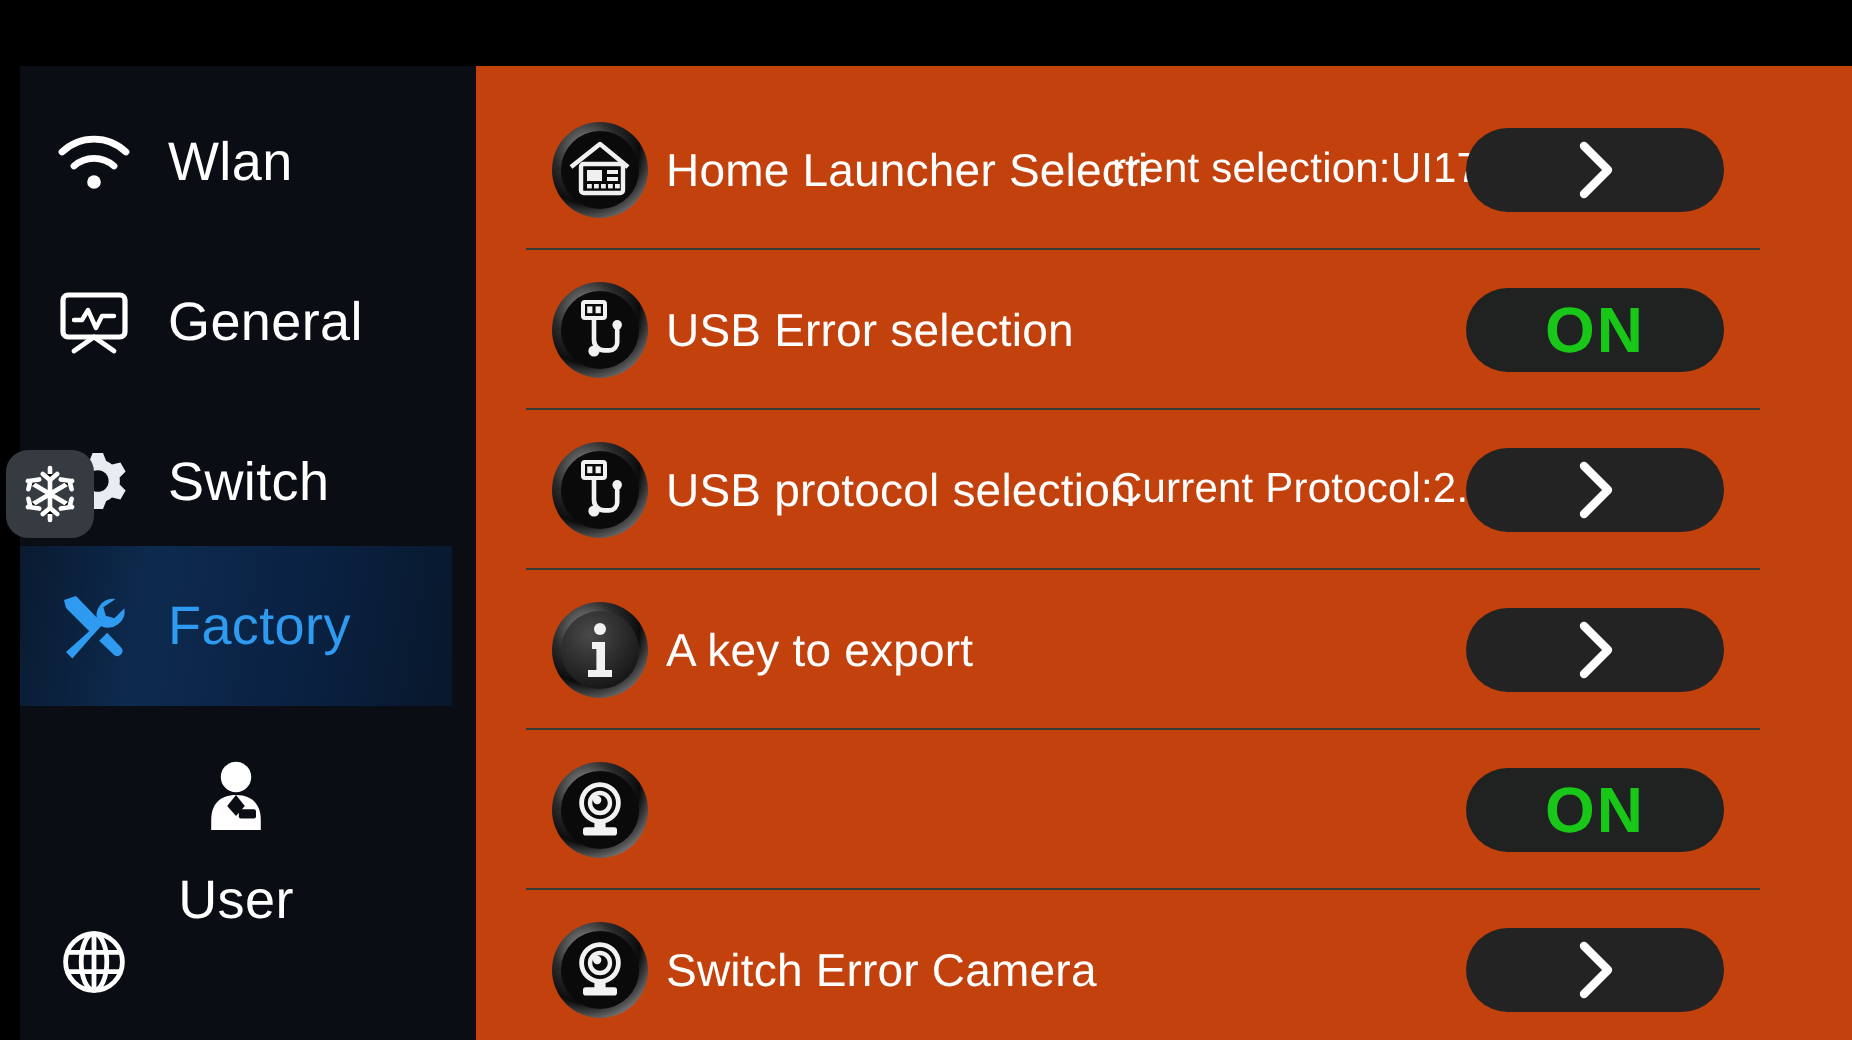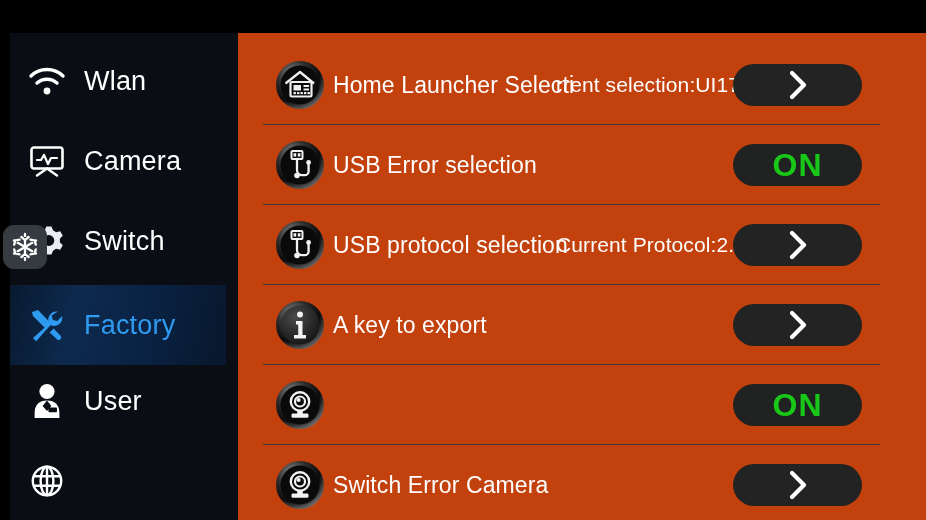"Camera" span.nav-label { text: Camera -> General }
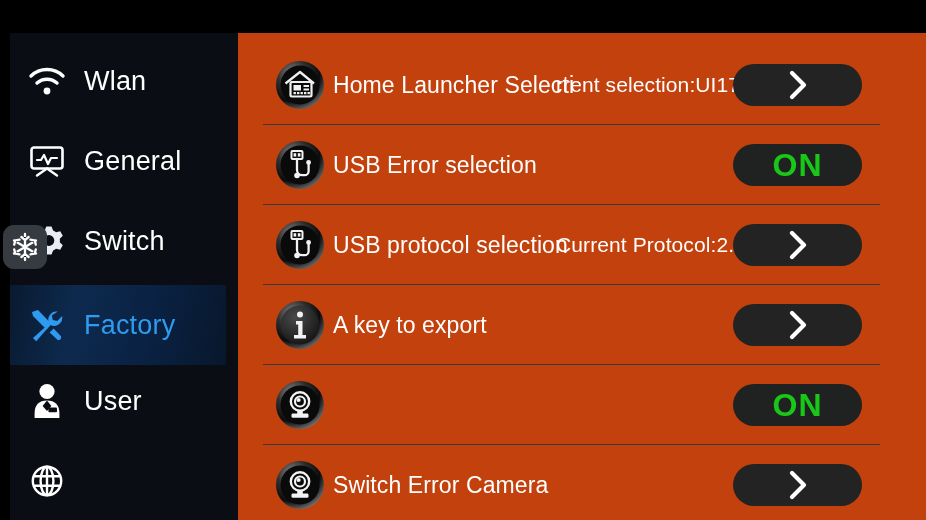"Factory" div.nav-item { top: 252px -> 240px }
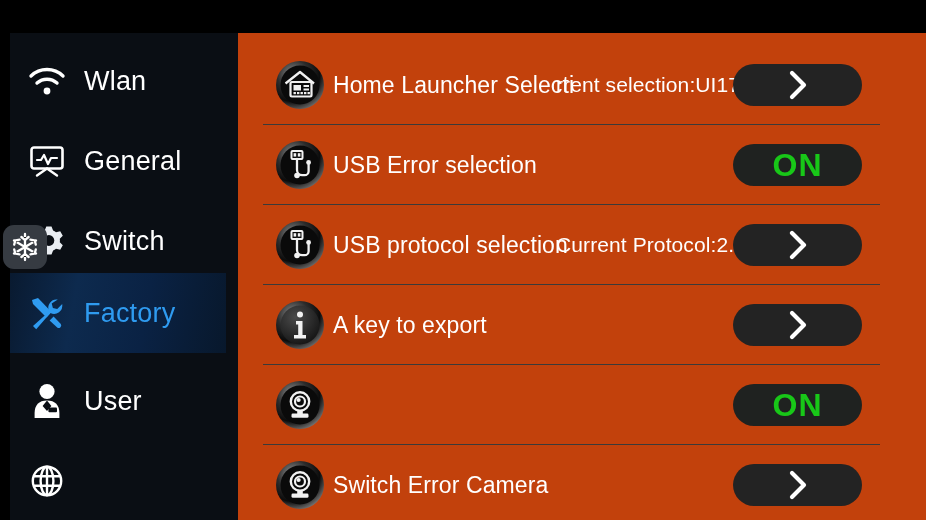"User" div.nav-item { flex-direction: none -> column }
